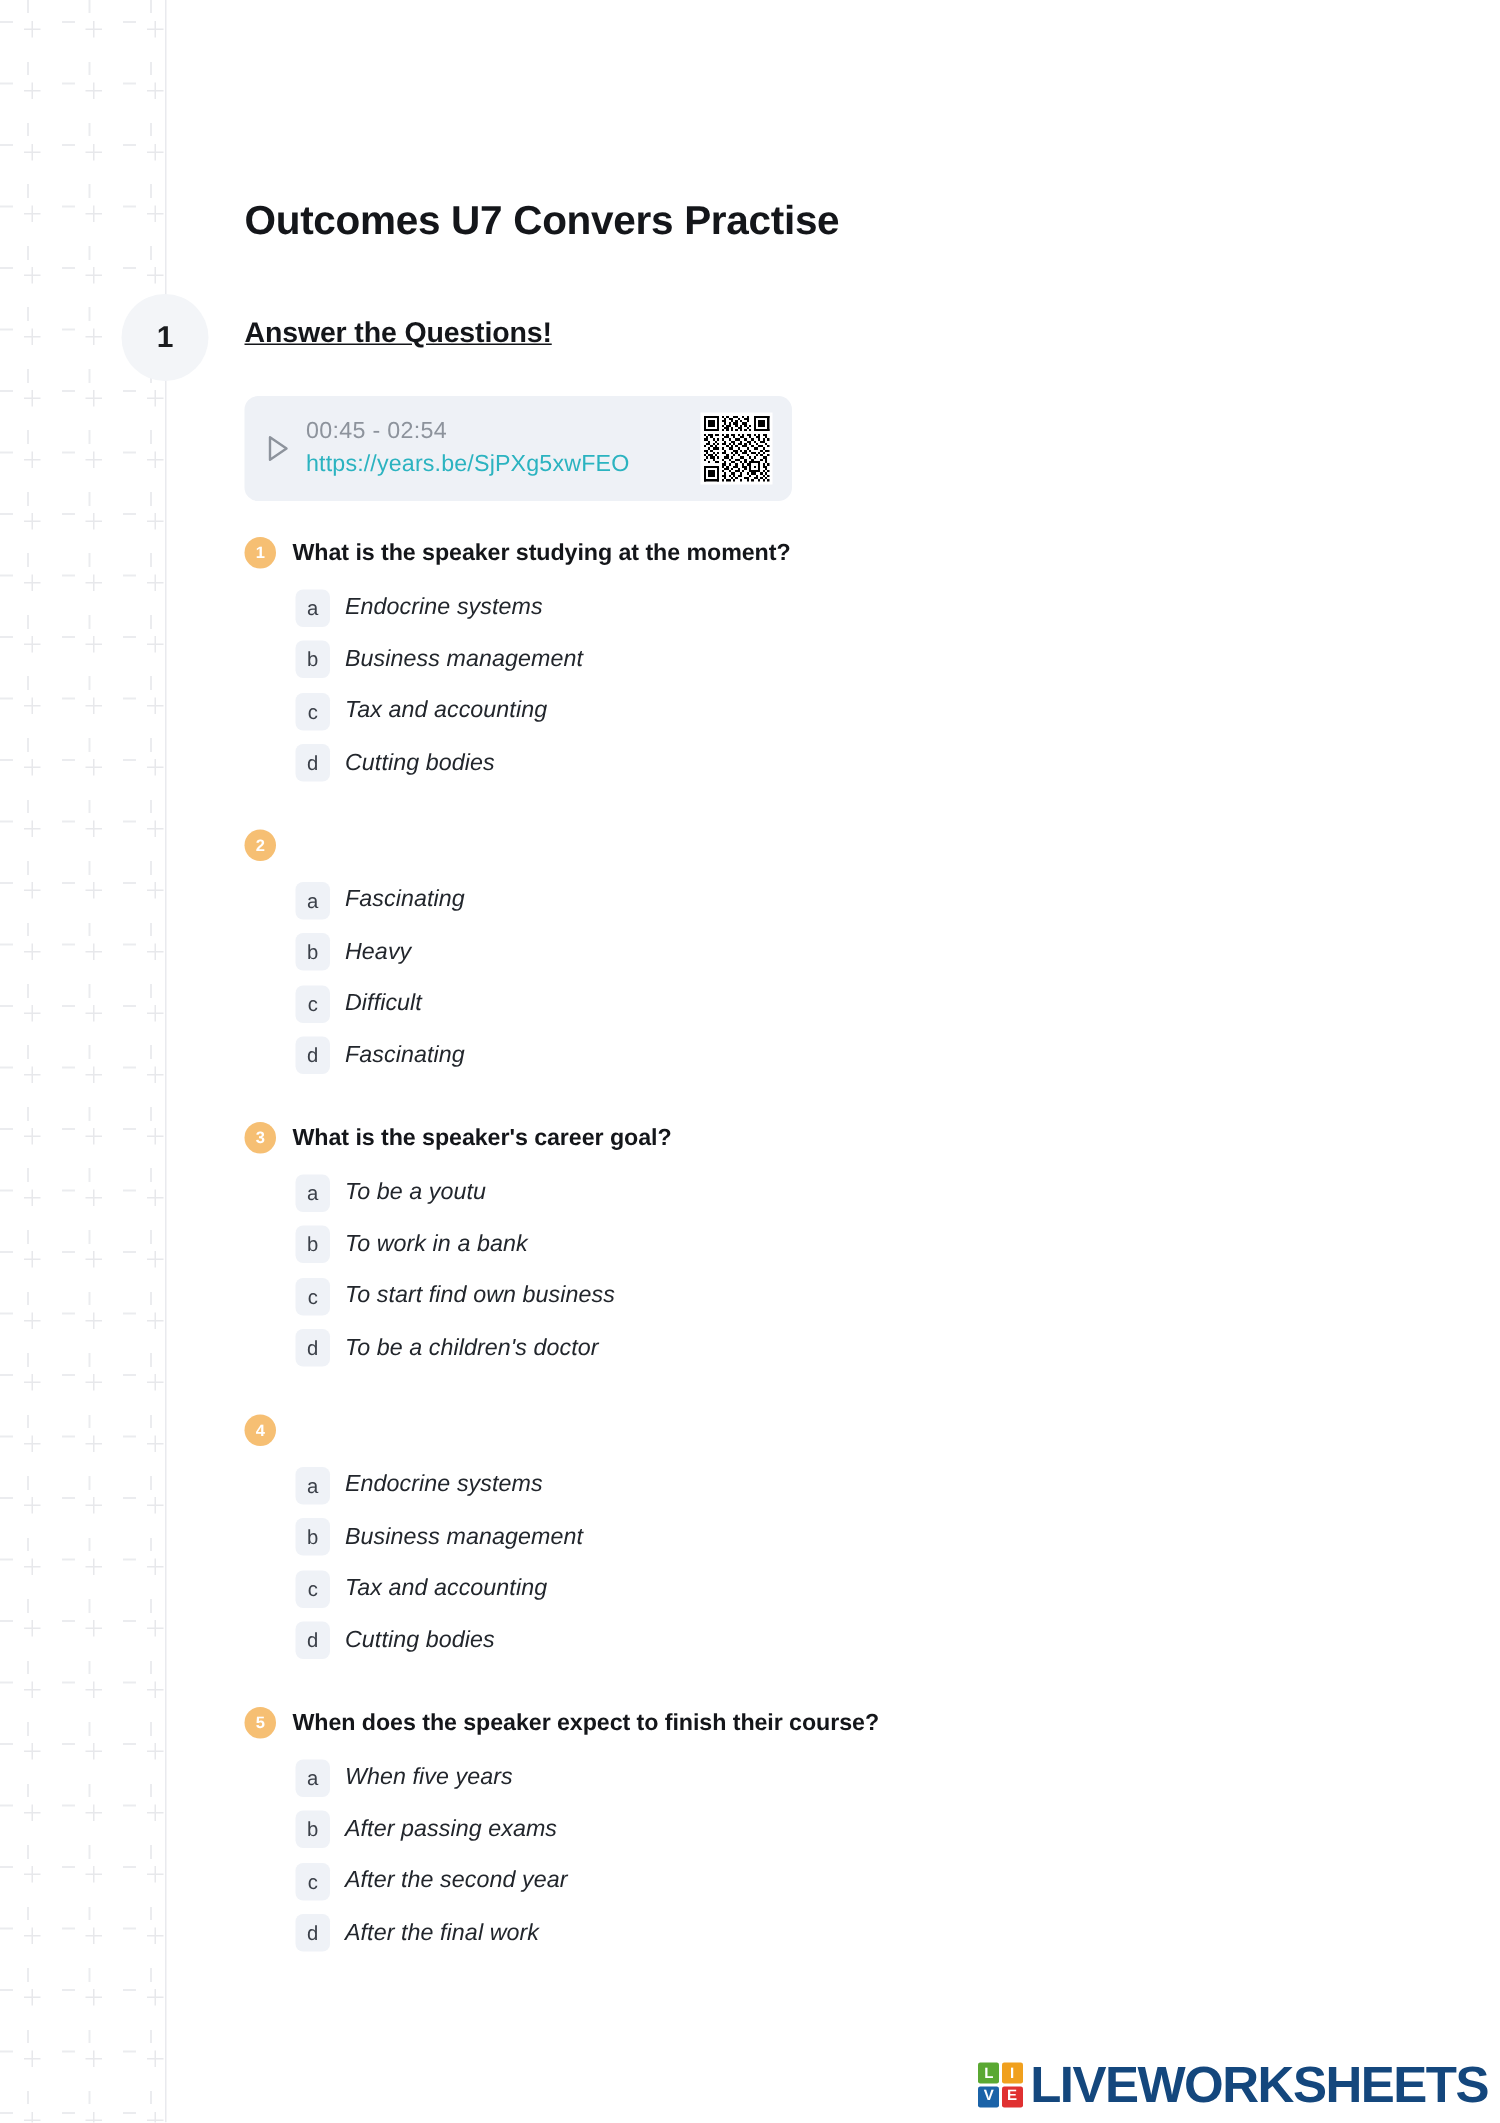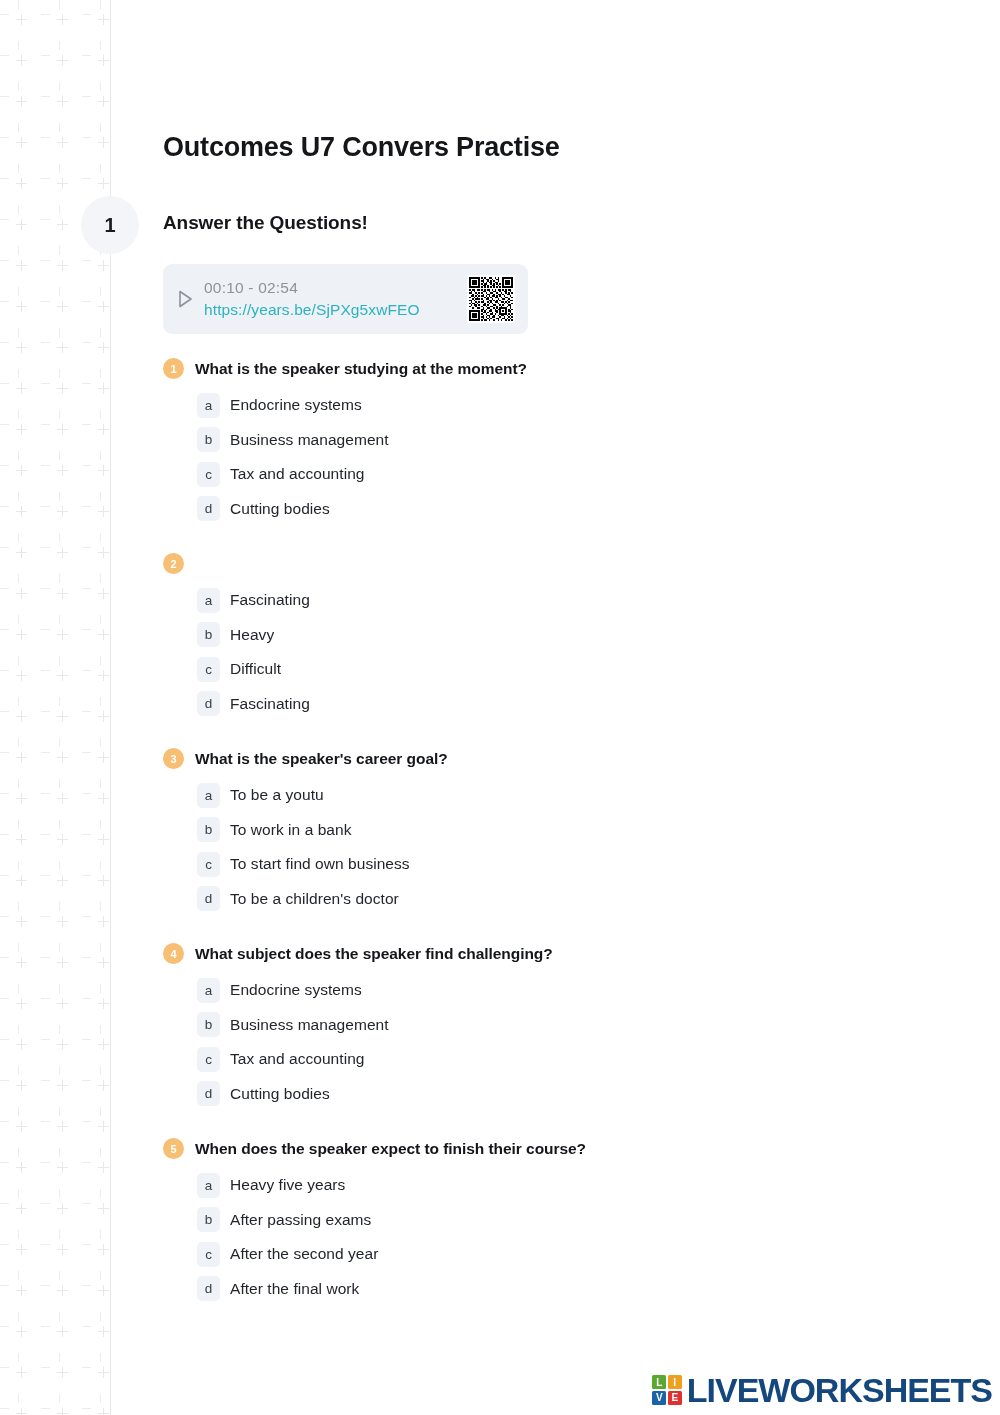"Answer the Questions!" .section-heading { text-decoration: none -> underline }
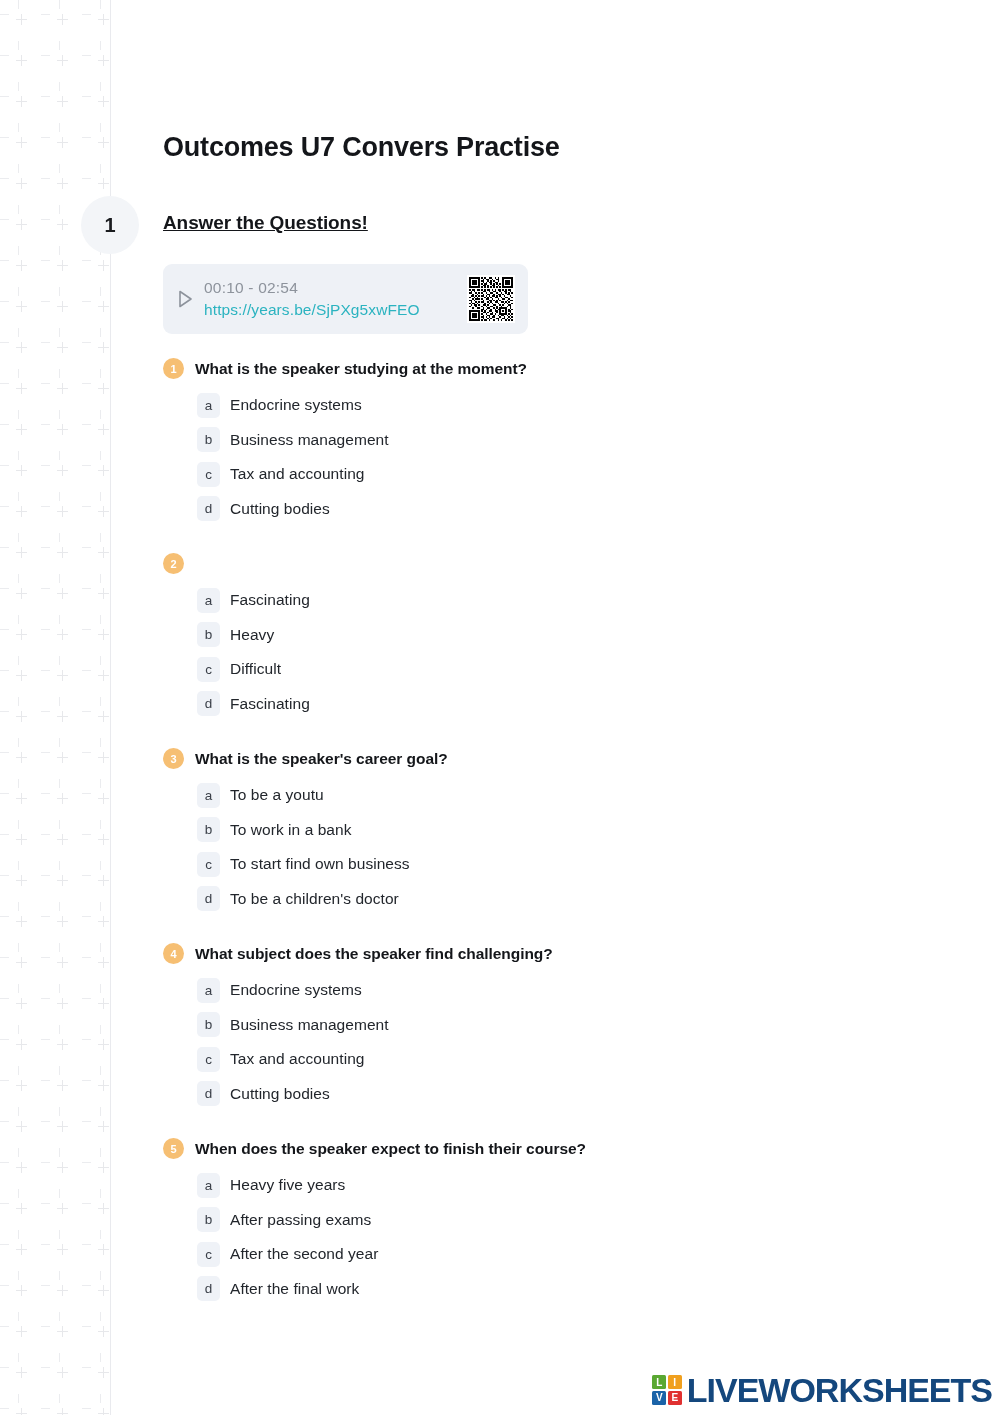"00:10 - 02:54" span.media-time { text: 00:10 -> 00:45 }
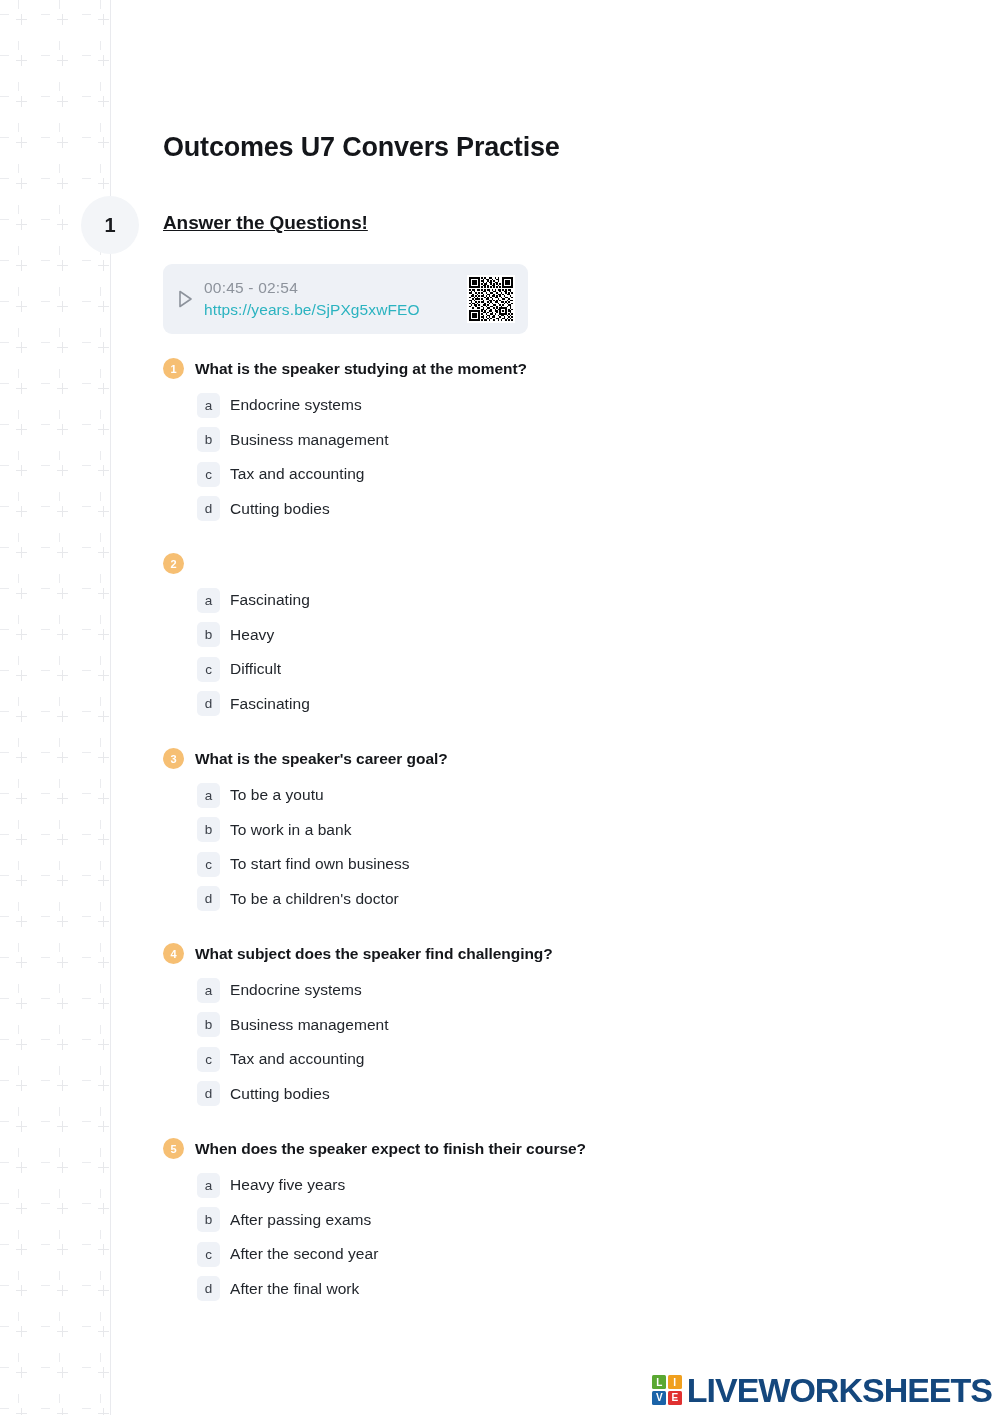"Endocrine systems" .opt-text { font-style: none -> italic }
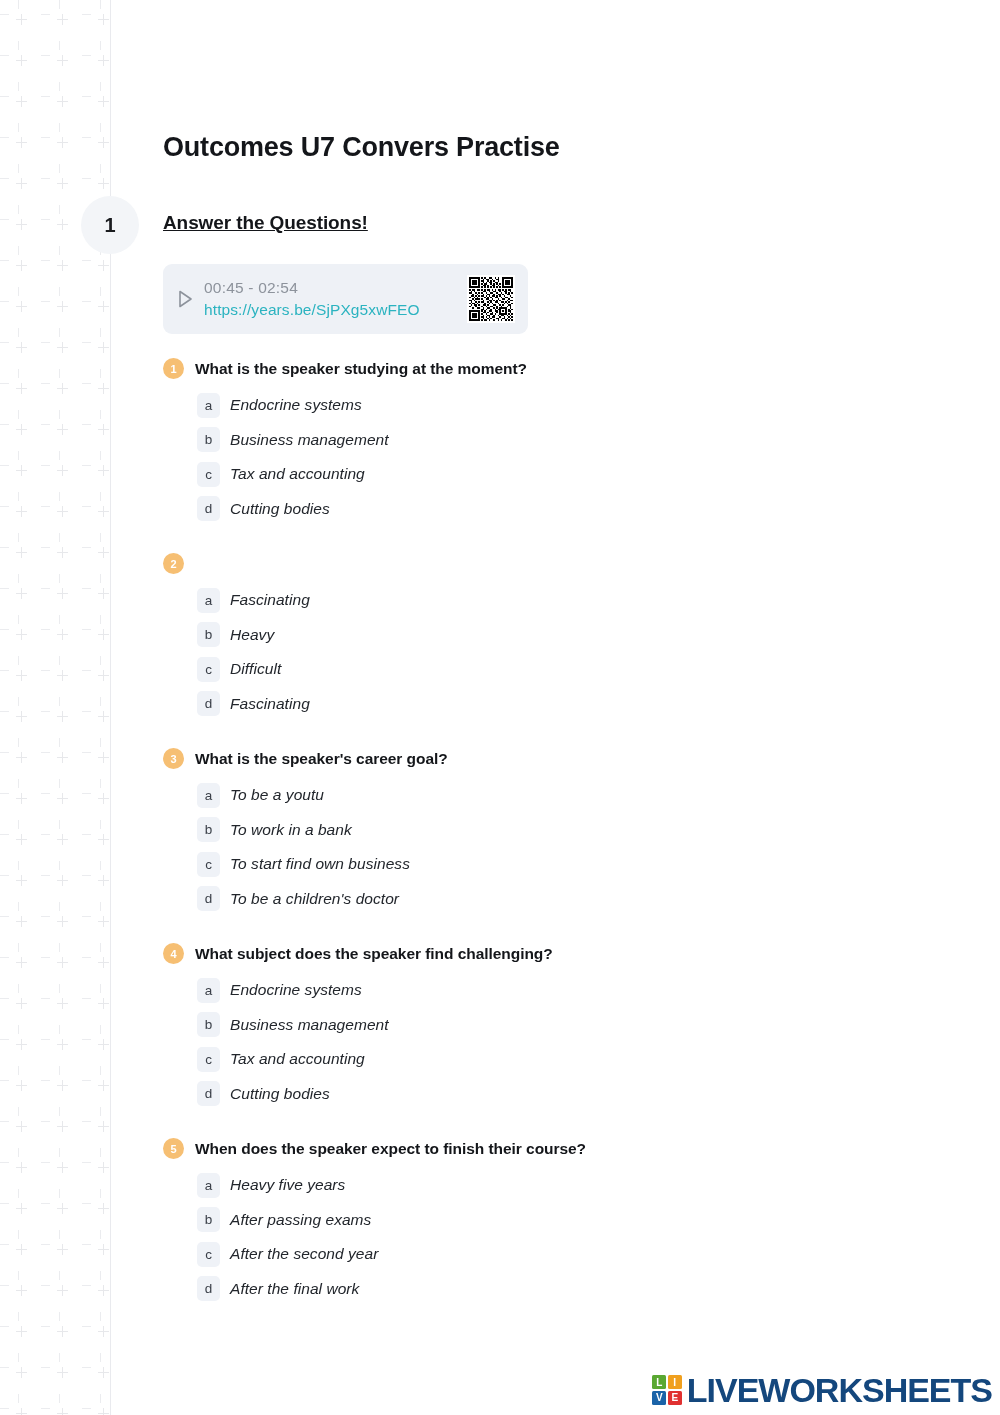"What subject does the speaker" span.q-text { html: <span>What subject does the speaker find challenging?</span> -> none }
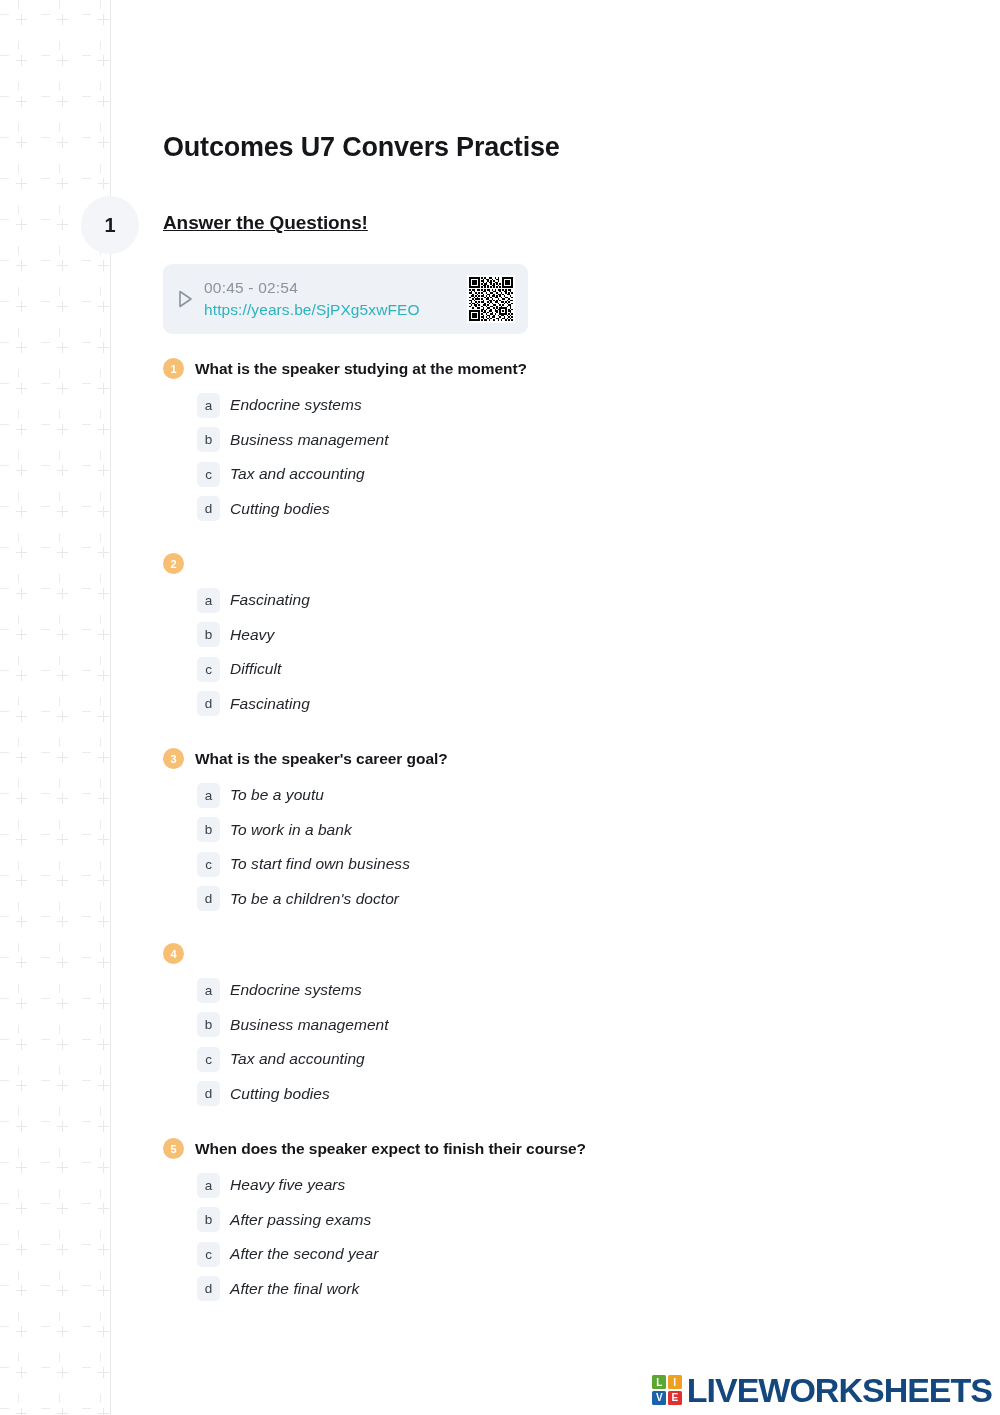"Heavy five years" span.opt-text { text: Heavy -> When }
